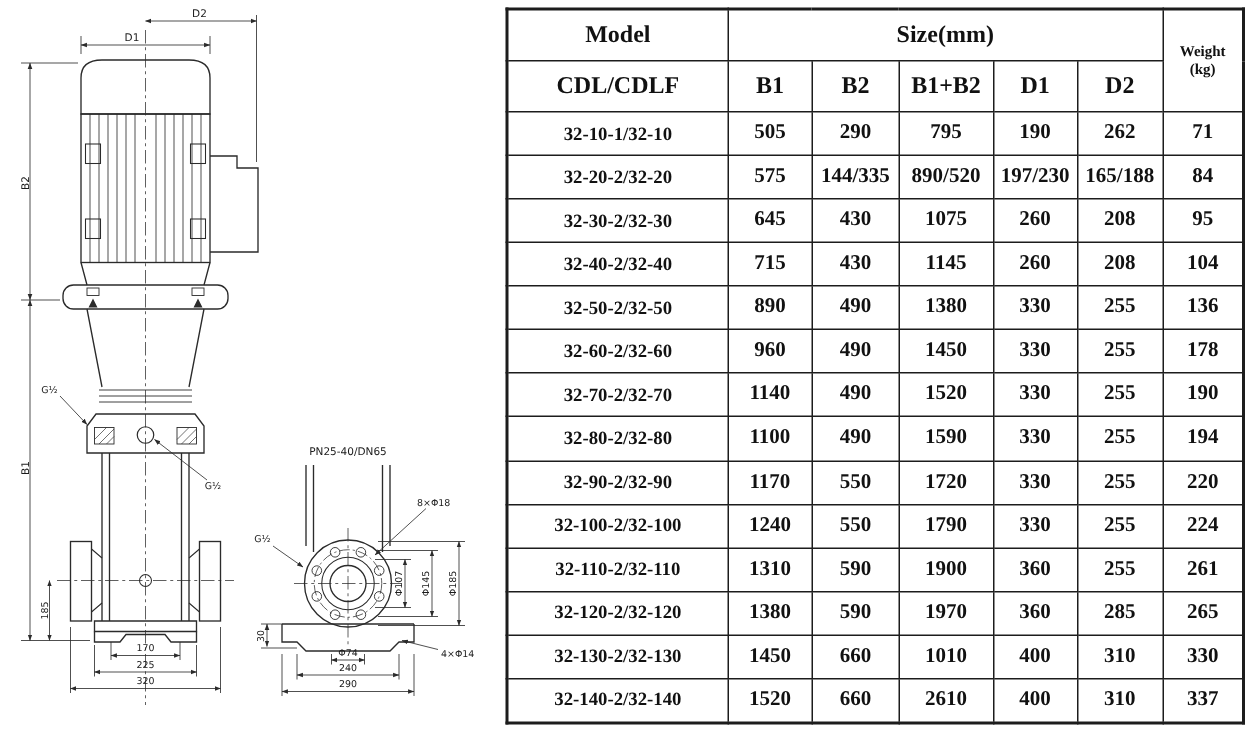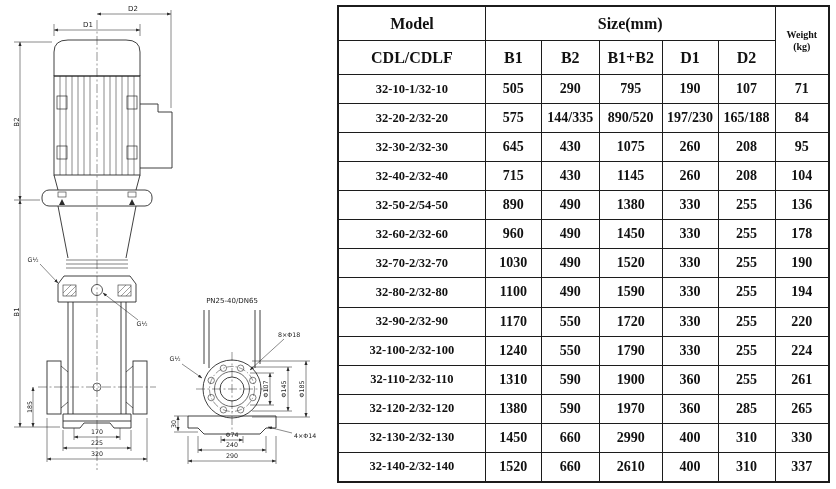"107" td { text: 107 -> 262 }
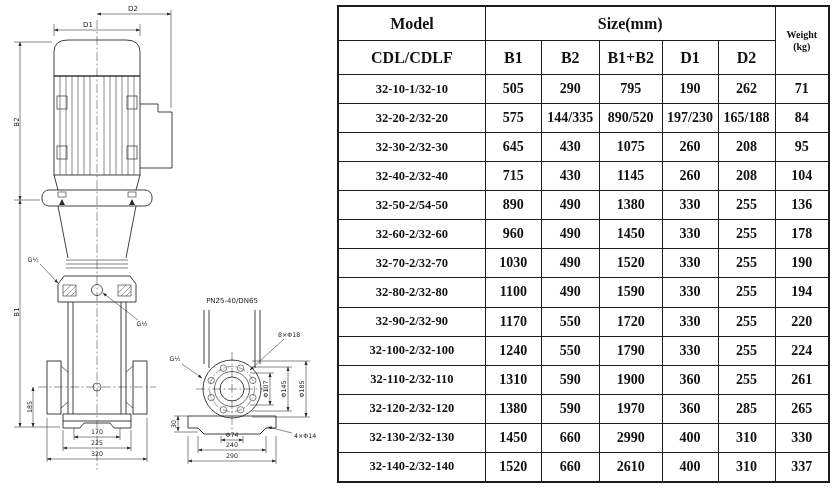"32-50-2/54-50" td.model-col { text: 32-50-2/54-50 -> 32-50-2/32-50 }
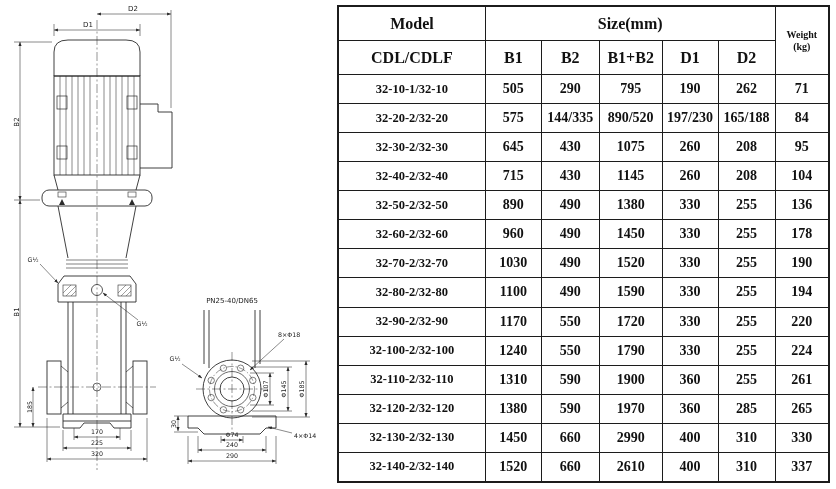"1030" td { text: 1030 -> 1140 }
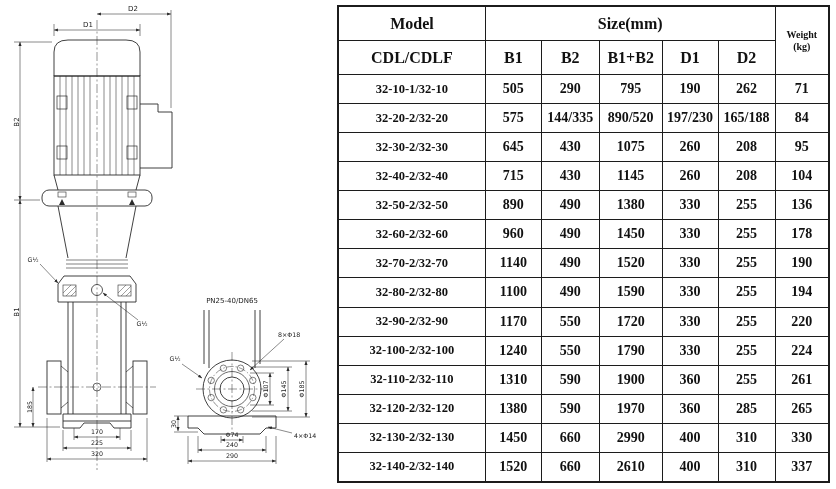"2990" td { text: 2990 -> 1010 }
